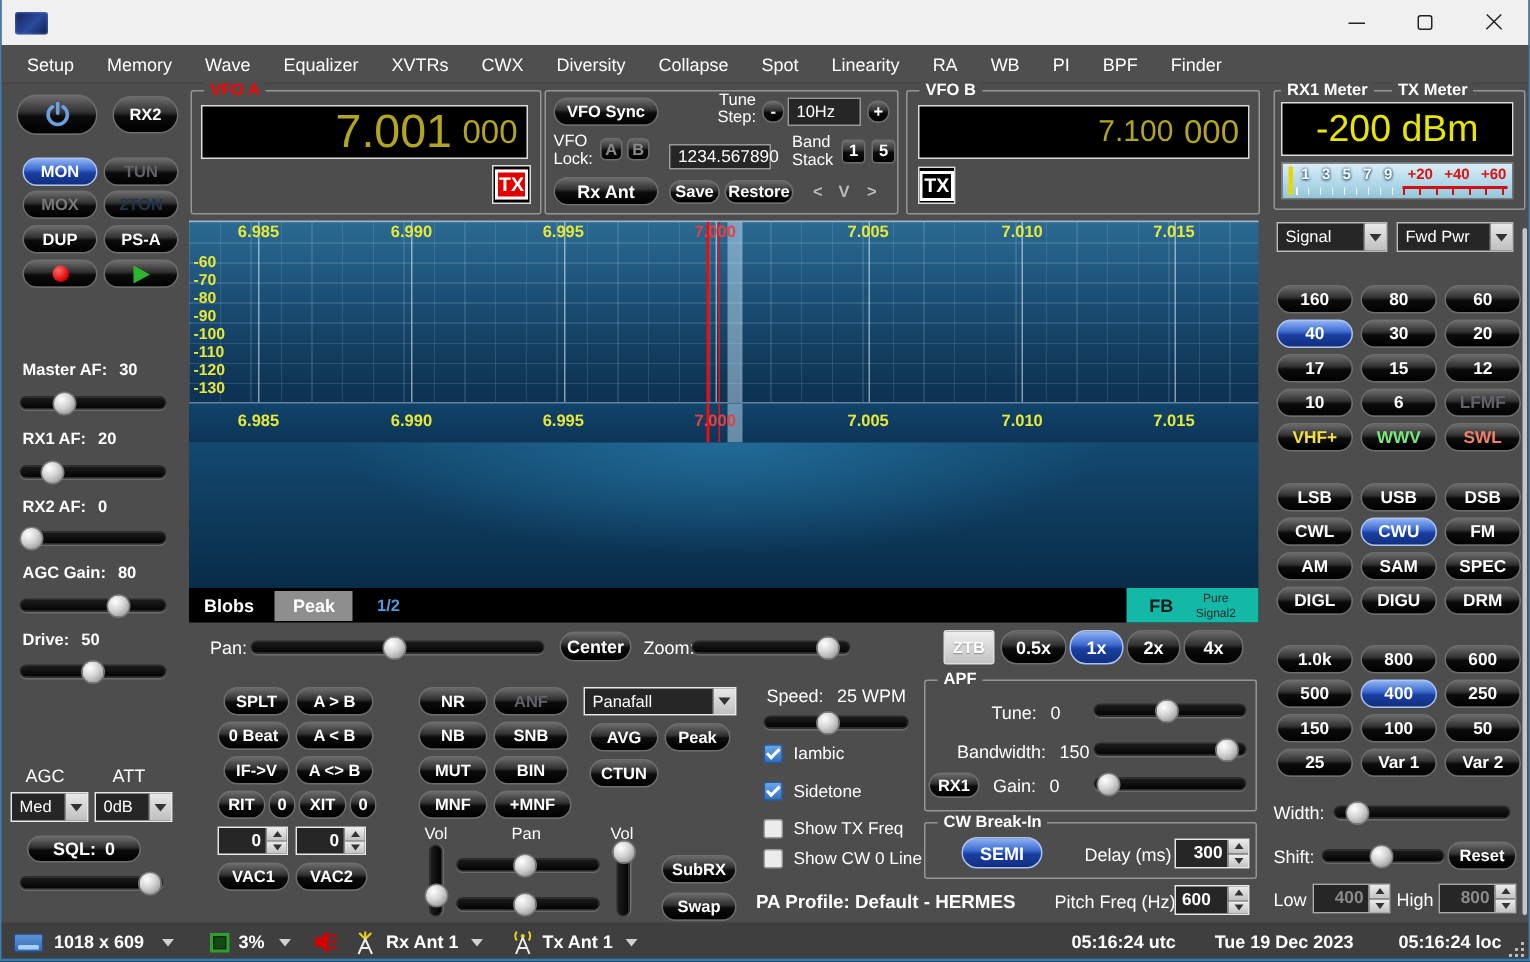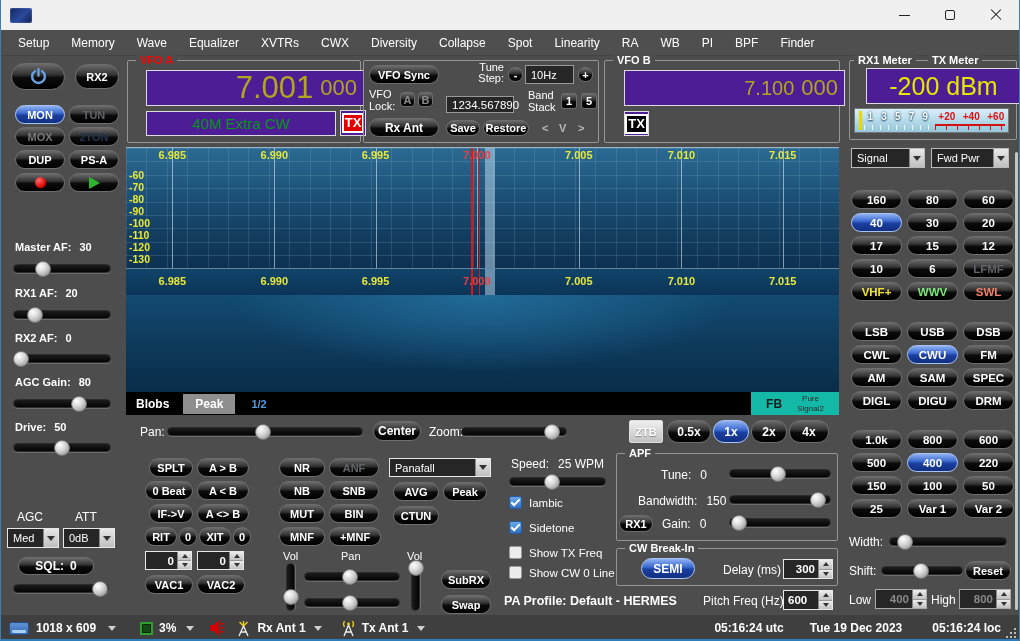"7.001" .blackbox { background: #4c1d95 -> #000000; margin-left: 12px -> none }
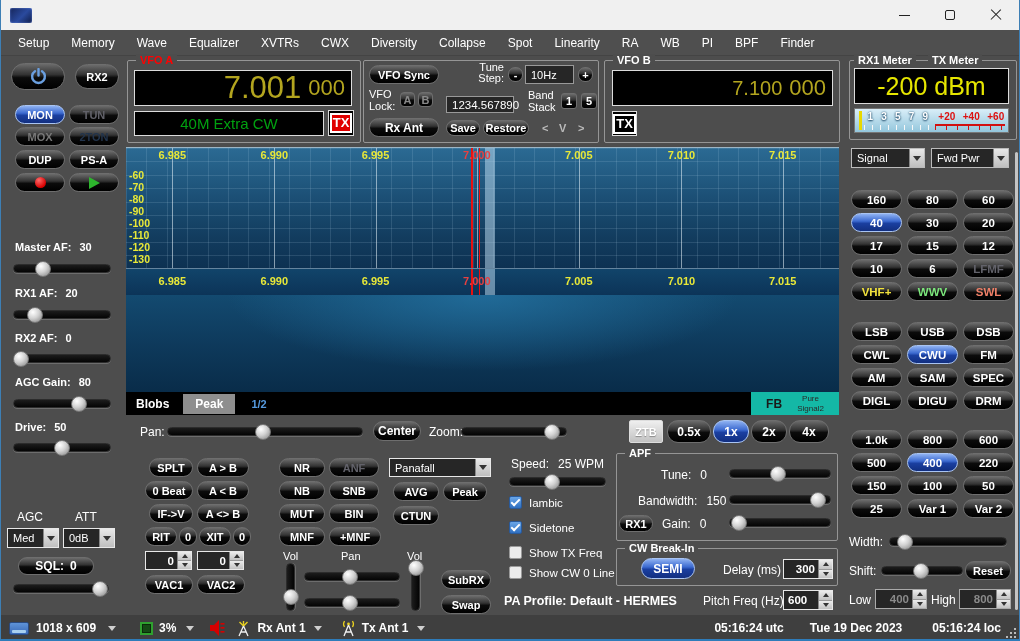"40M Extra CW" div.blackbox { html: <div> <span>40M Extra CW</span> </div> -> none }
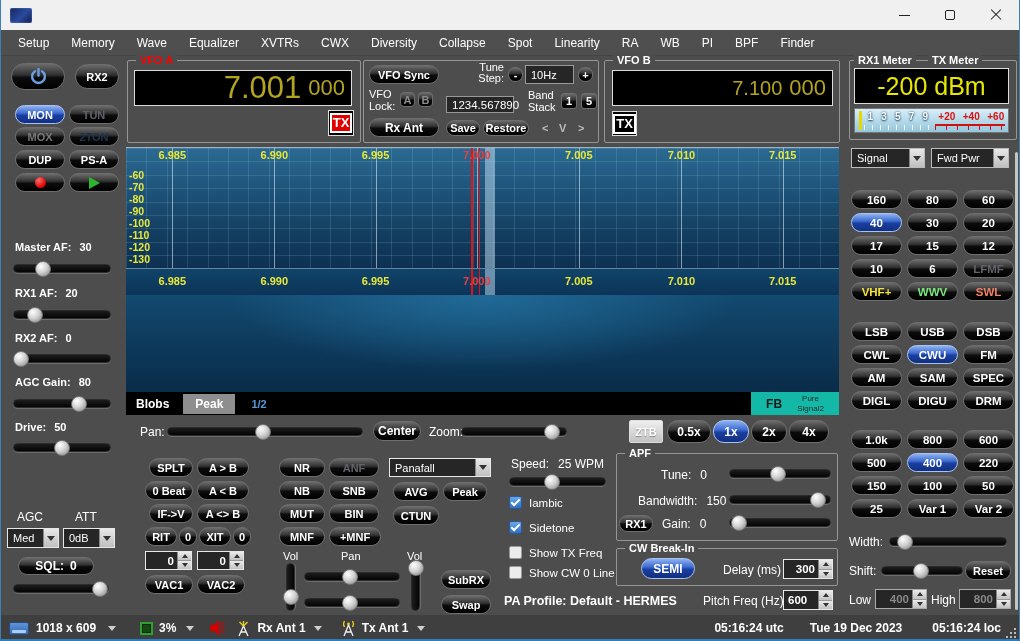"220" span { text: 220 -> 250 }
